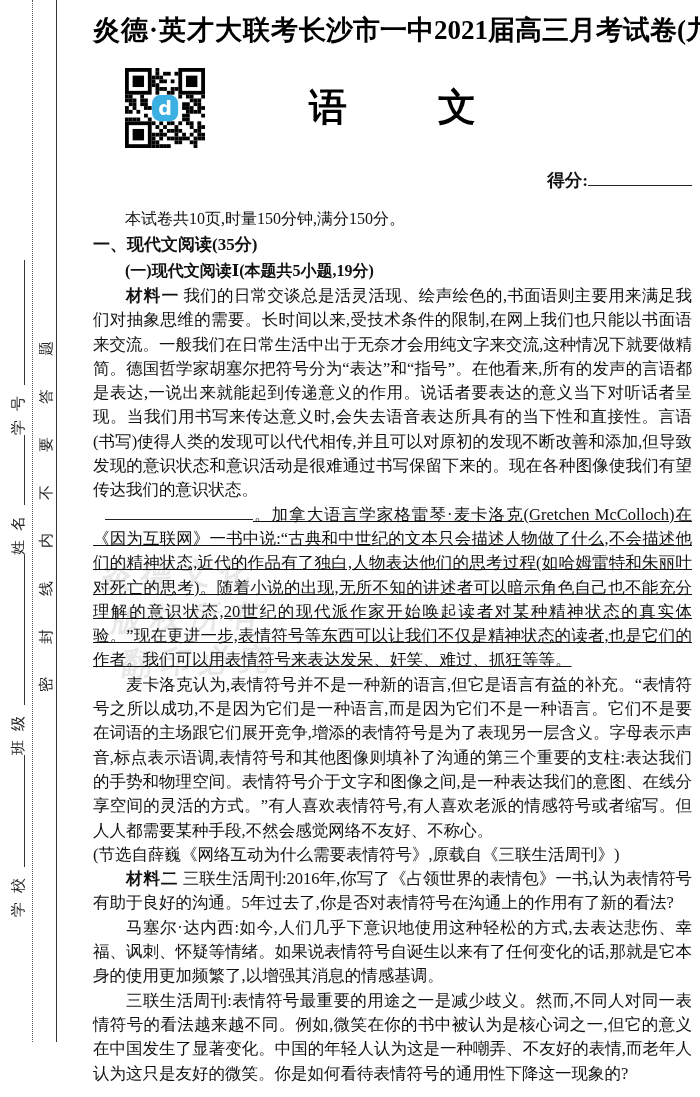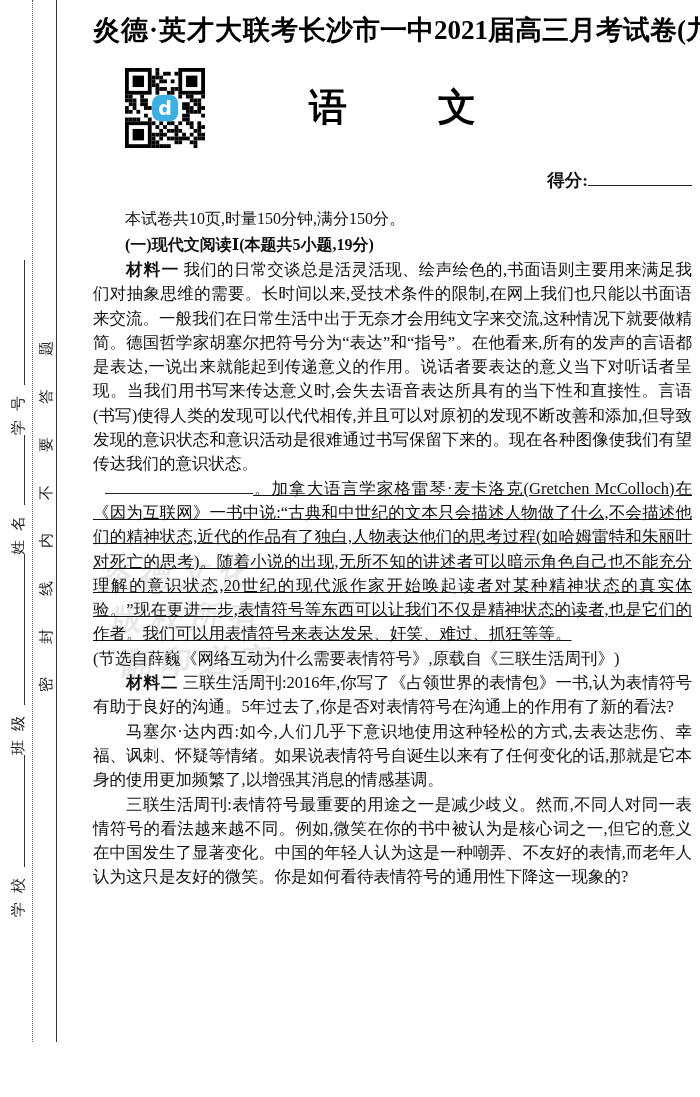"一、现代文阅读(35分)" p.sec { html: none -> <p>一、现代文阅读(35分)</p> }
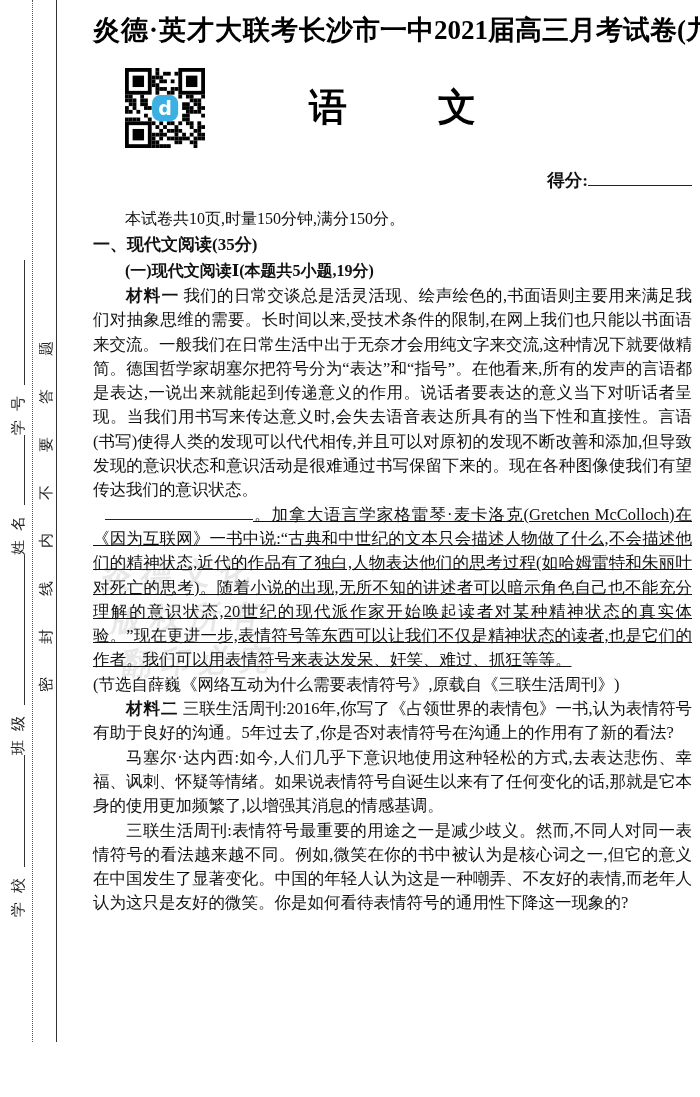"麦卡洛克认为,表情符号并不是一种新的语言,但它是语言有益的补充。“表情符号之所以" p.par { html: none -> <p>麦卡洛克认为,表情符号并不是一种新的语言,但它是语言有益的补充。“表情符号之所以成功,不是因为它们是一种语言,而是因为它们不是一种语言。它们不是要在词语的主场跟它们展开竞争,增添的表情符号是为了表现另一层含义。字母表示声音,标点表示语调,表情符号和其他图像则填补了沟通的第三个重要的支柱:表达我们的手势和物理空间。表情符号介于文字和图像之间,是一种表达我们的意图、在线分享空间的灵活的方式。”有人喜欢表情符号,有人喜欢老派的情感符号或者缩写。但人人都需要某种手段,不然会感觉网络不友好、不称心。</p> }
